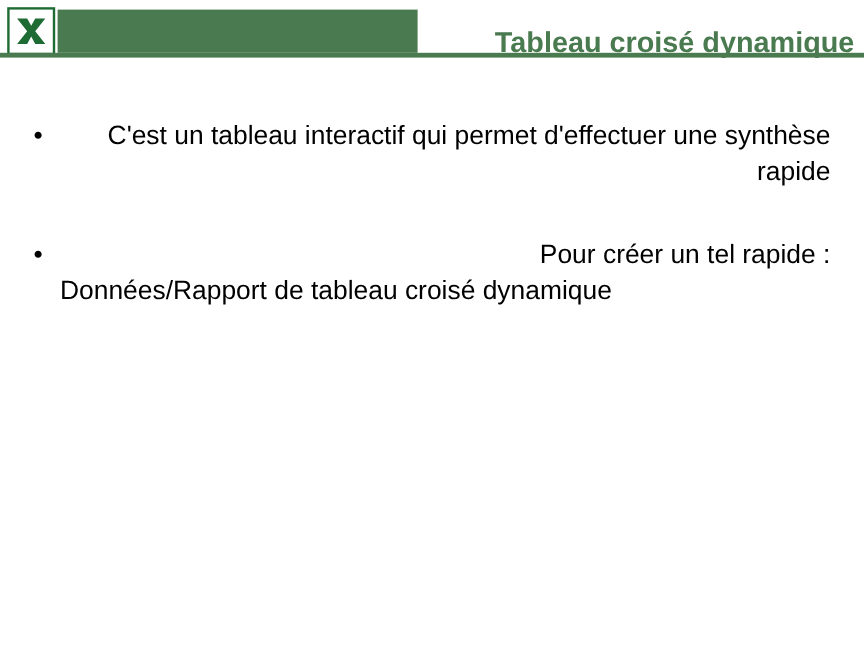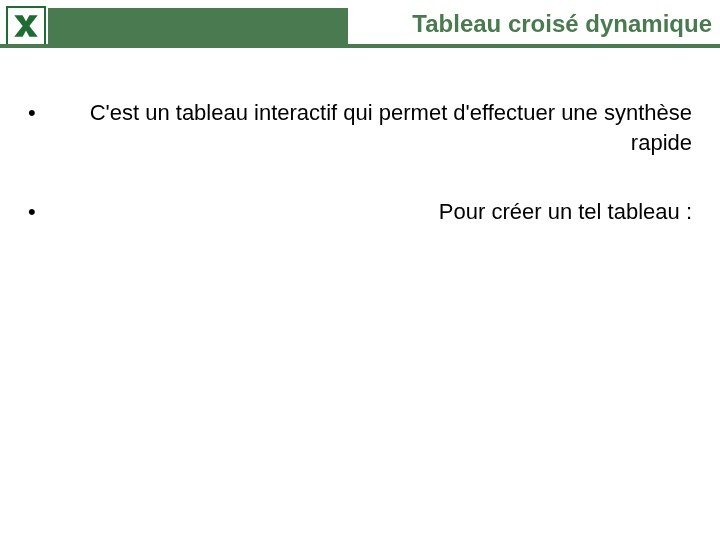"Tableau croisé dynamique" .title { top: 10px -> 22px }
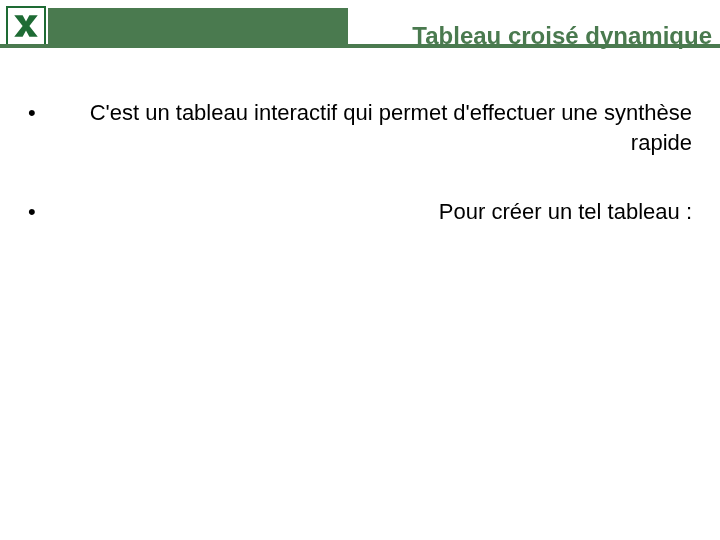"Pour créer un tel tableau" div.bullet-text { text: tableau -> rapide }
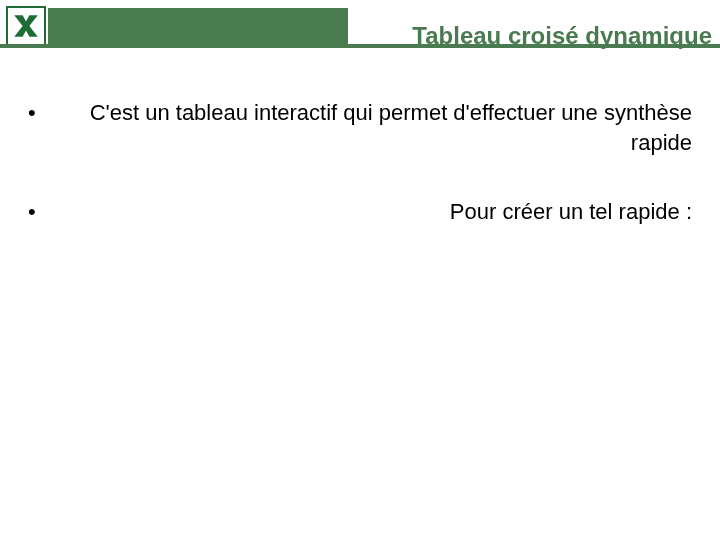"Données/Rapport de tableau croisé" div.sub-line { html: none -> <div>Données/Rapport de tableau croisé dynamique</div> }
